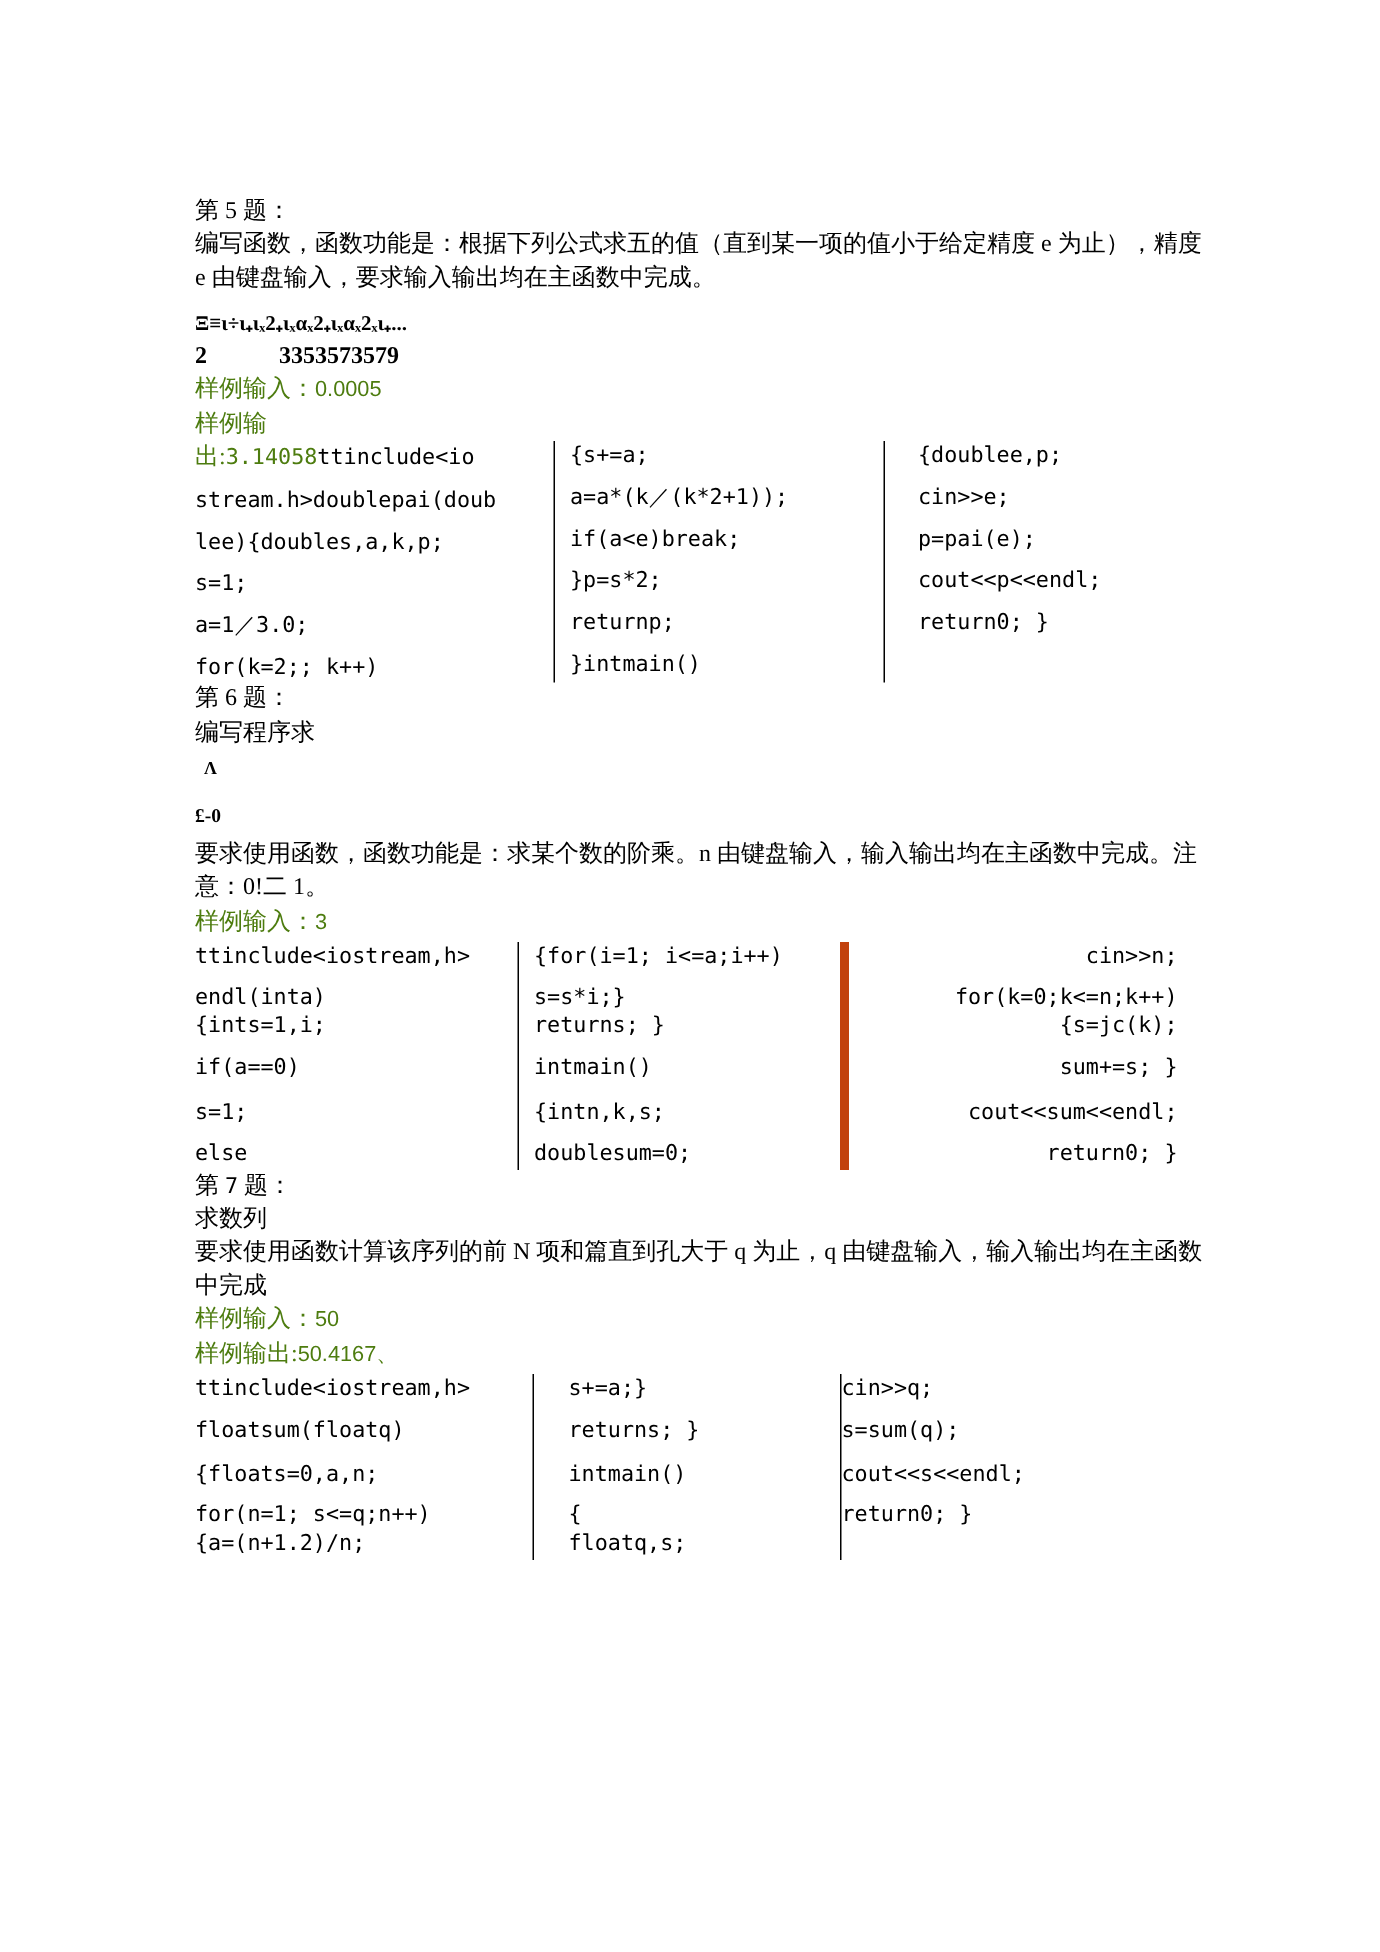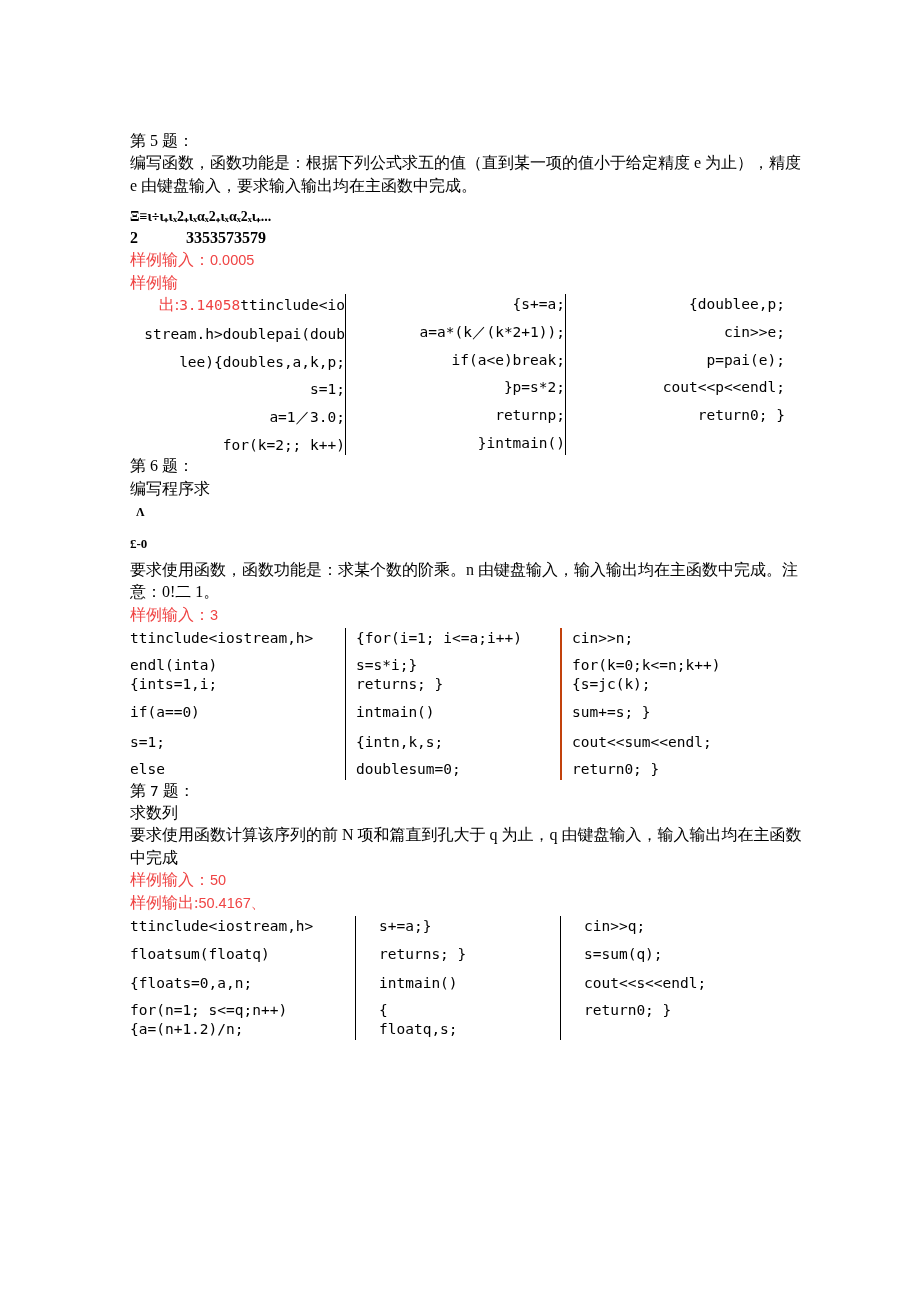"样例输入：" .blue { color: #ef4444 -> #4d7c0f }
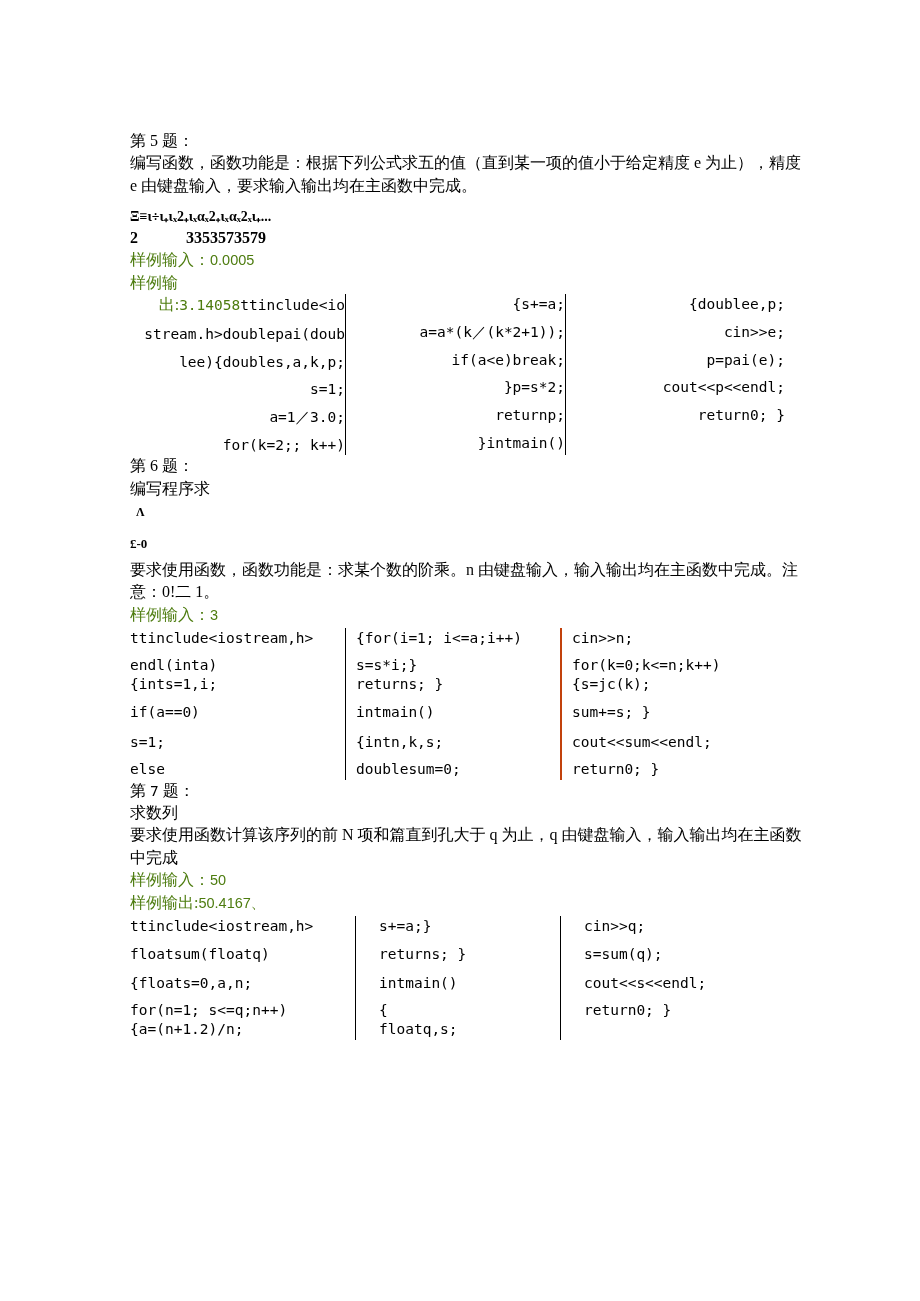"出:3.14058ttinclude<io" .q5table { text-align: right -> none }
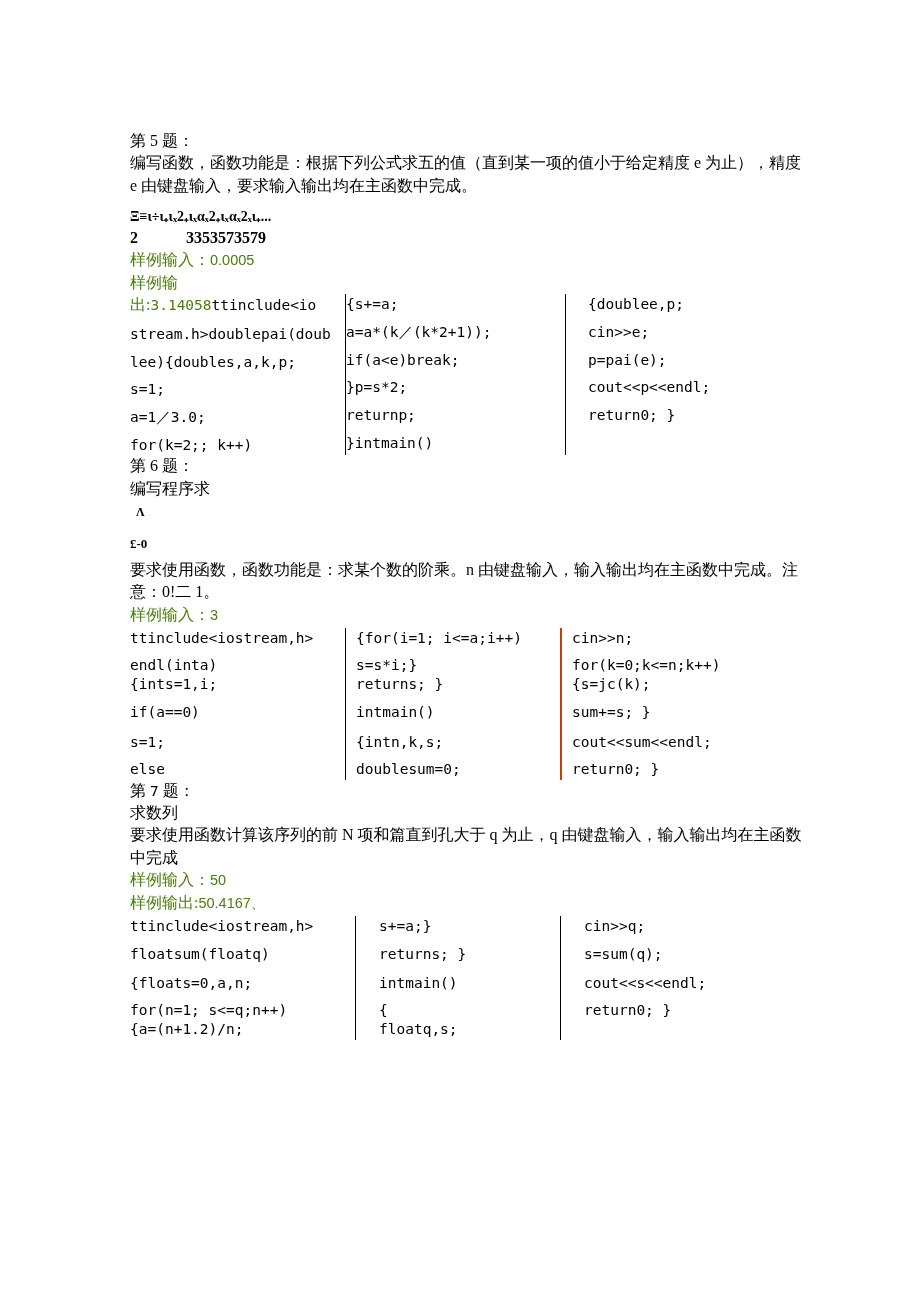"{s+=a;" .q5col2 { margin-left: none -> 24px; padding-left: none -> 10px }
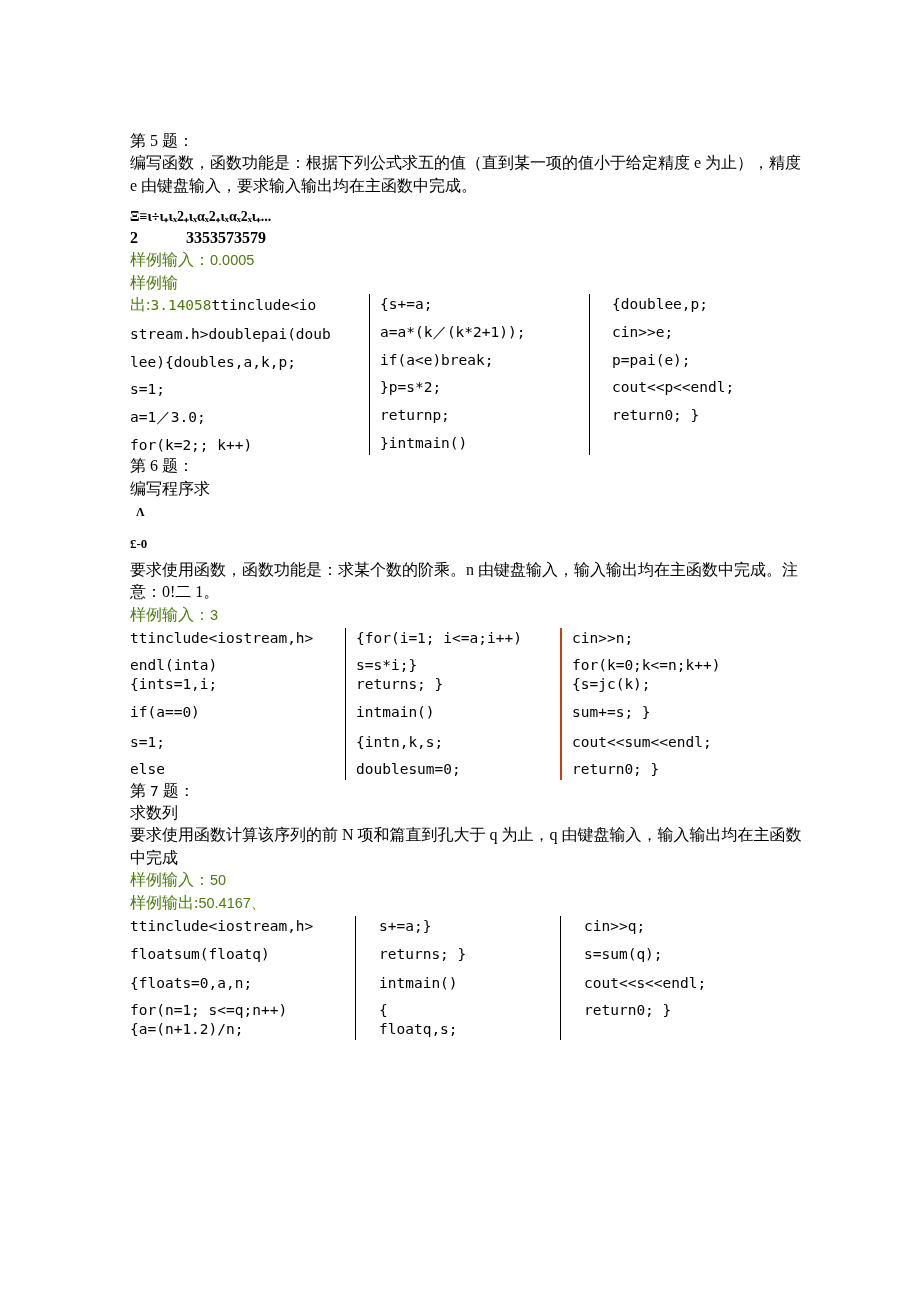"cin>>n;" .q6col3 { border-left: 2px solid #c2410c -> 6px solid #c2410c; text-align: none -> right }
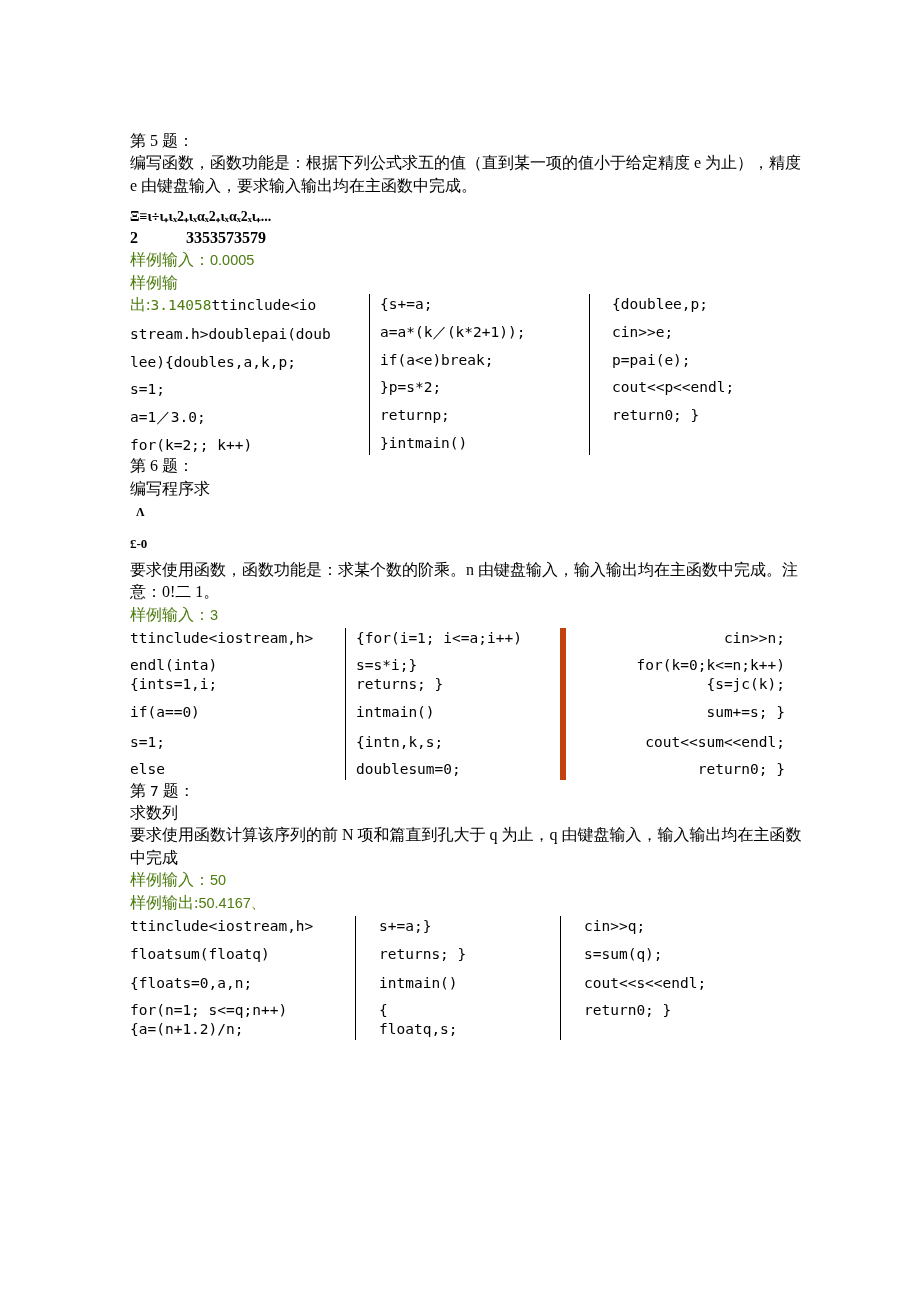"cin>>q;" .q7col3 { padding-left: 23px -> 0 }
